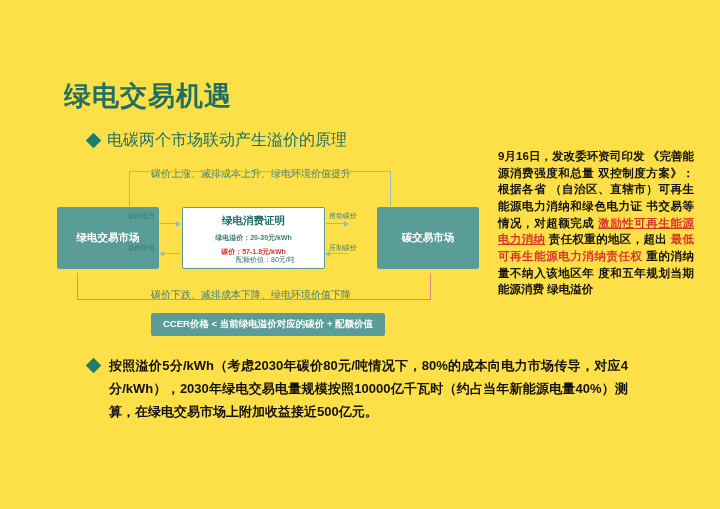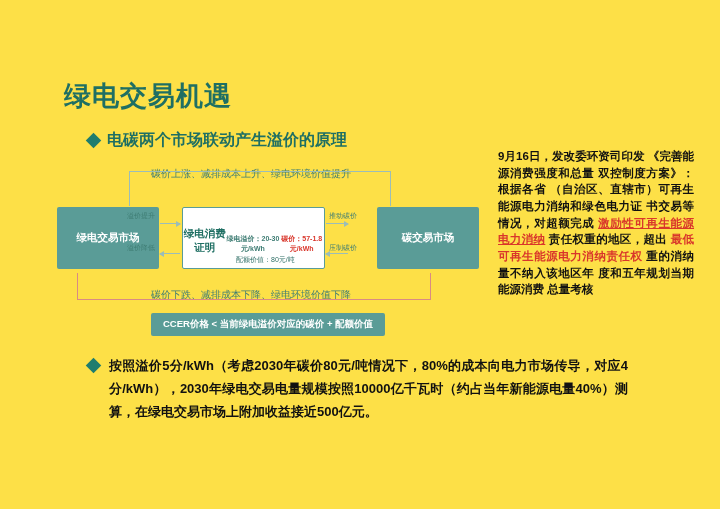"电碳两个市场联动产生溢价的原理" .subtitle { font-weight: bold -> normal }
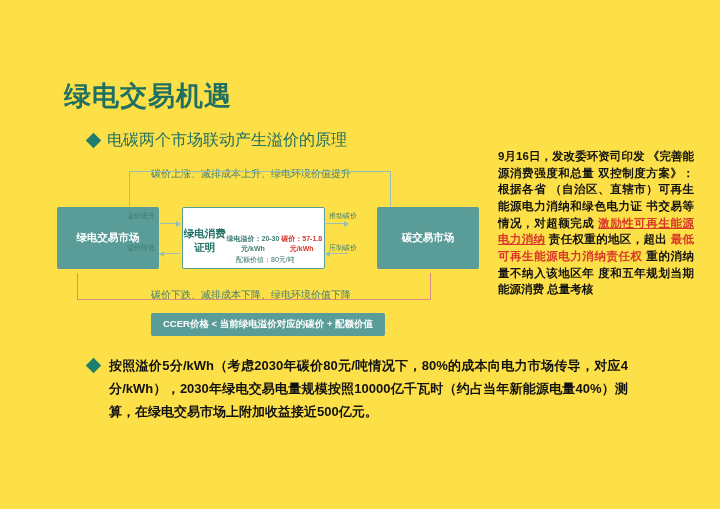"绿电消费证明" .node.center { flex-direction: row -> column }
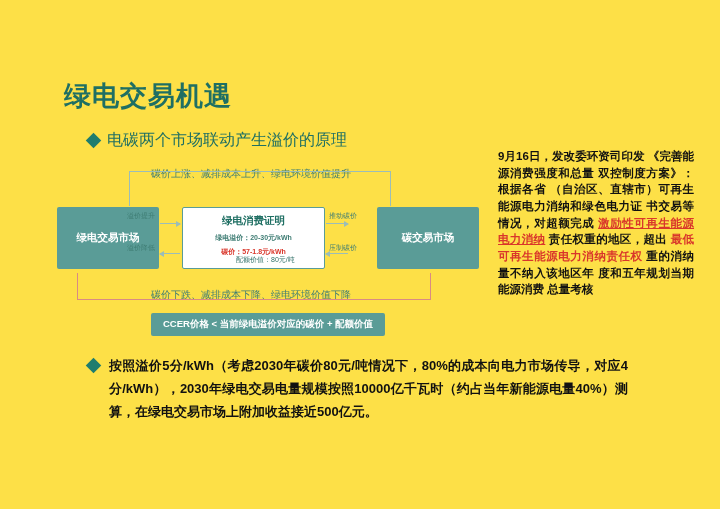"总量考核" span { text: 总量考核 -> 绿电溢价 }
